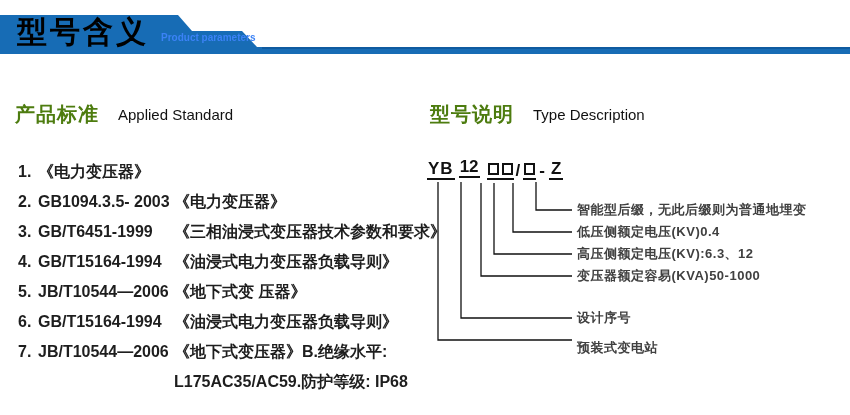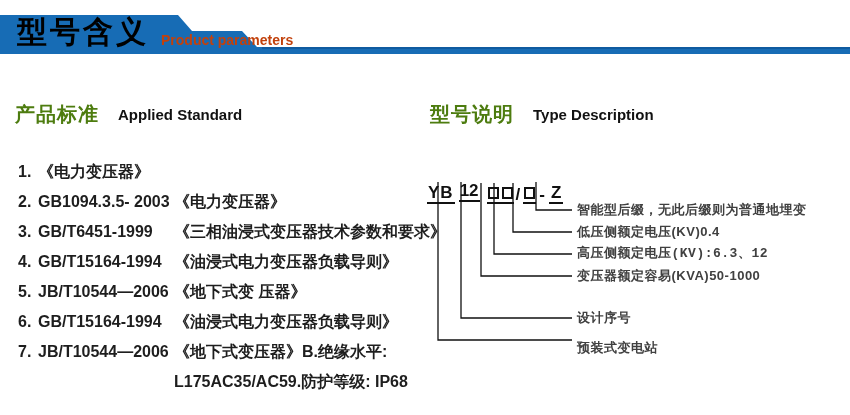"Product parameters" .banner-sub { color: #c2410c -> #3b82f6; font-size: 14px -> 10px }
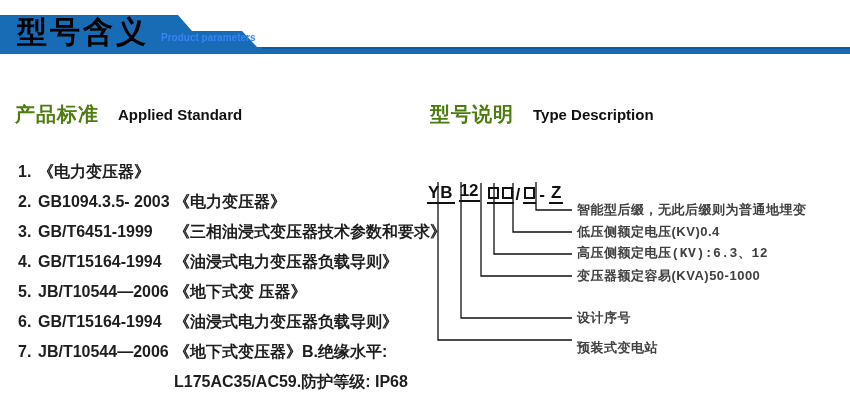"Applied Standard" .sec-en { font-weight: 700 -> 400 }
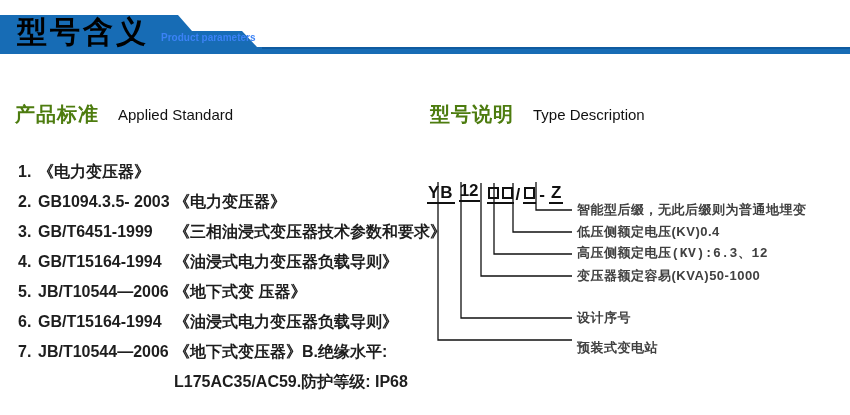"YB" .model-code { margin-top: 24px -> none }
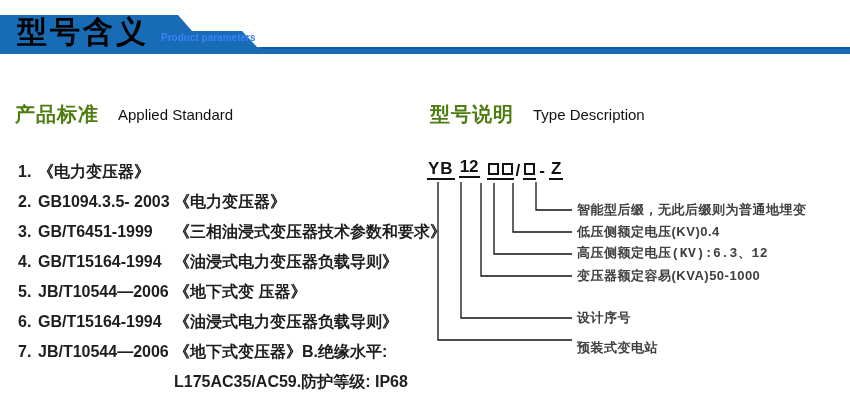"高压侧额定电压(KV):6.3、12" .dl-2 { font-family: Liberation Mono, monospace -> none }
